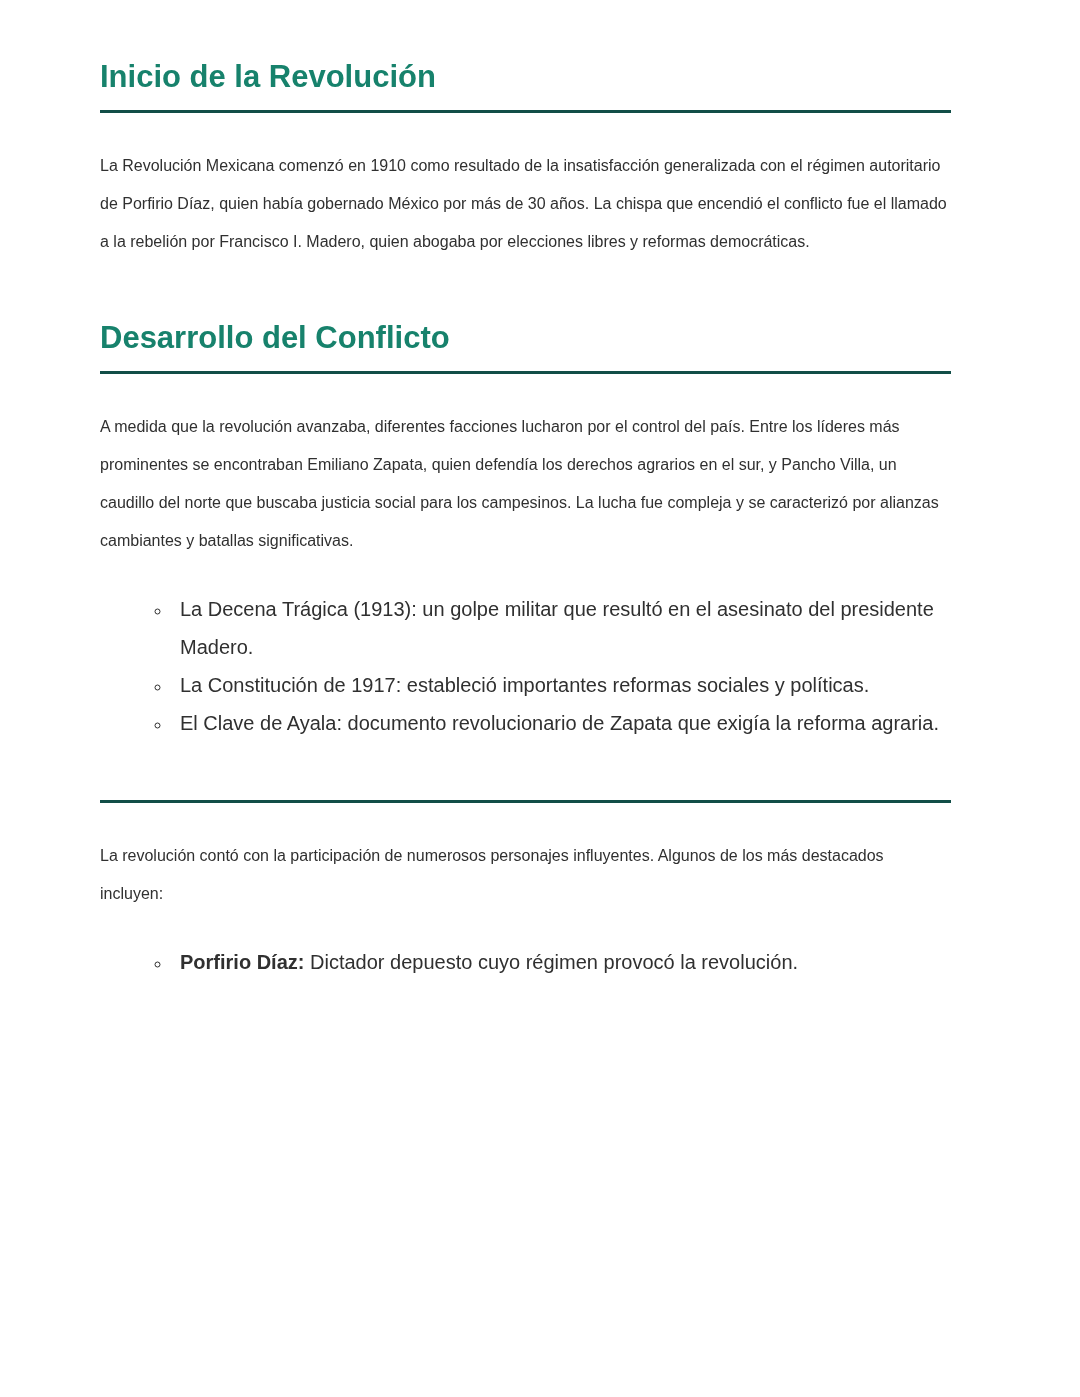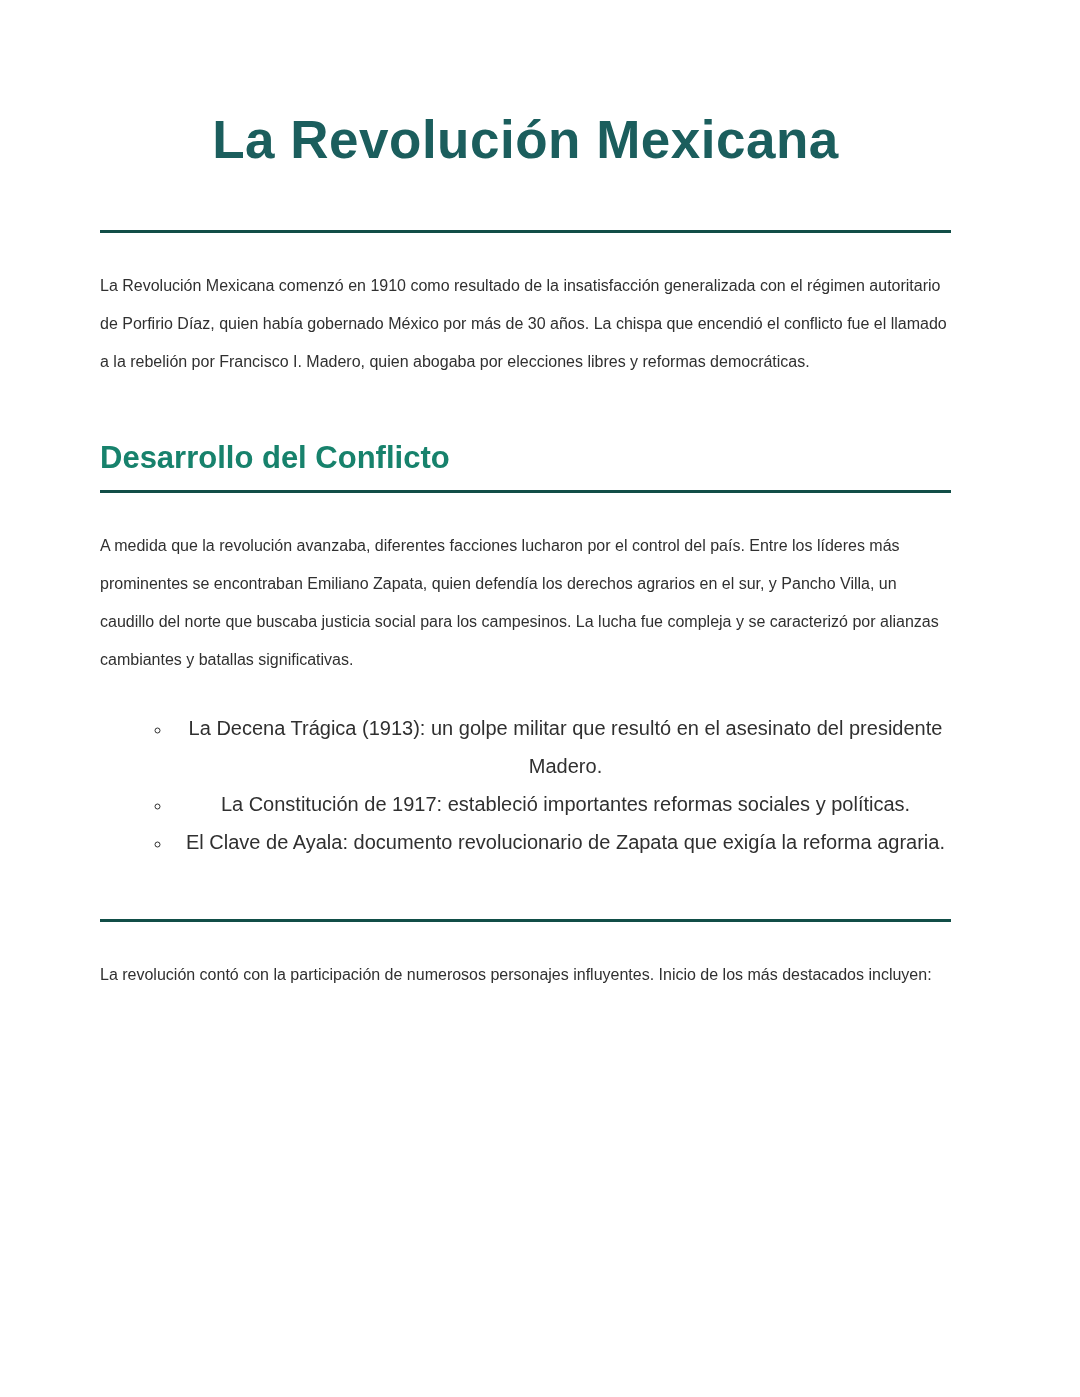"Inicio de la Revolución" h2.section-heading { html: none -> <h2>Inicio de la Revolución</h2> }
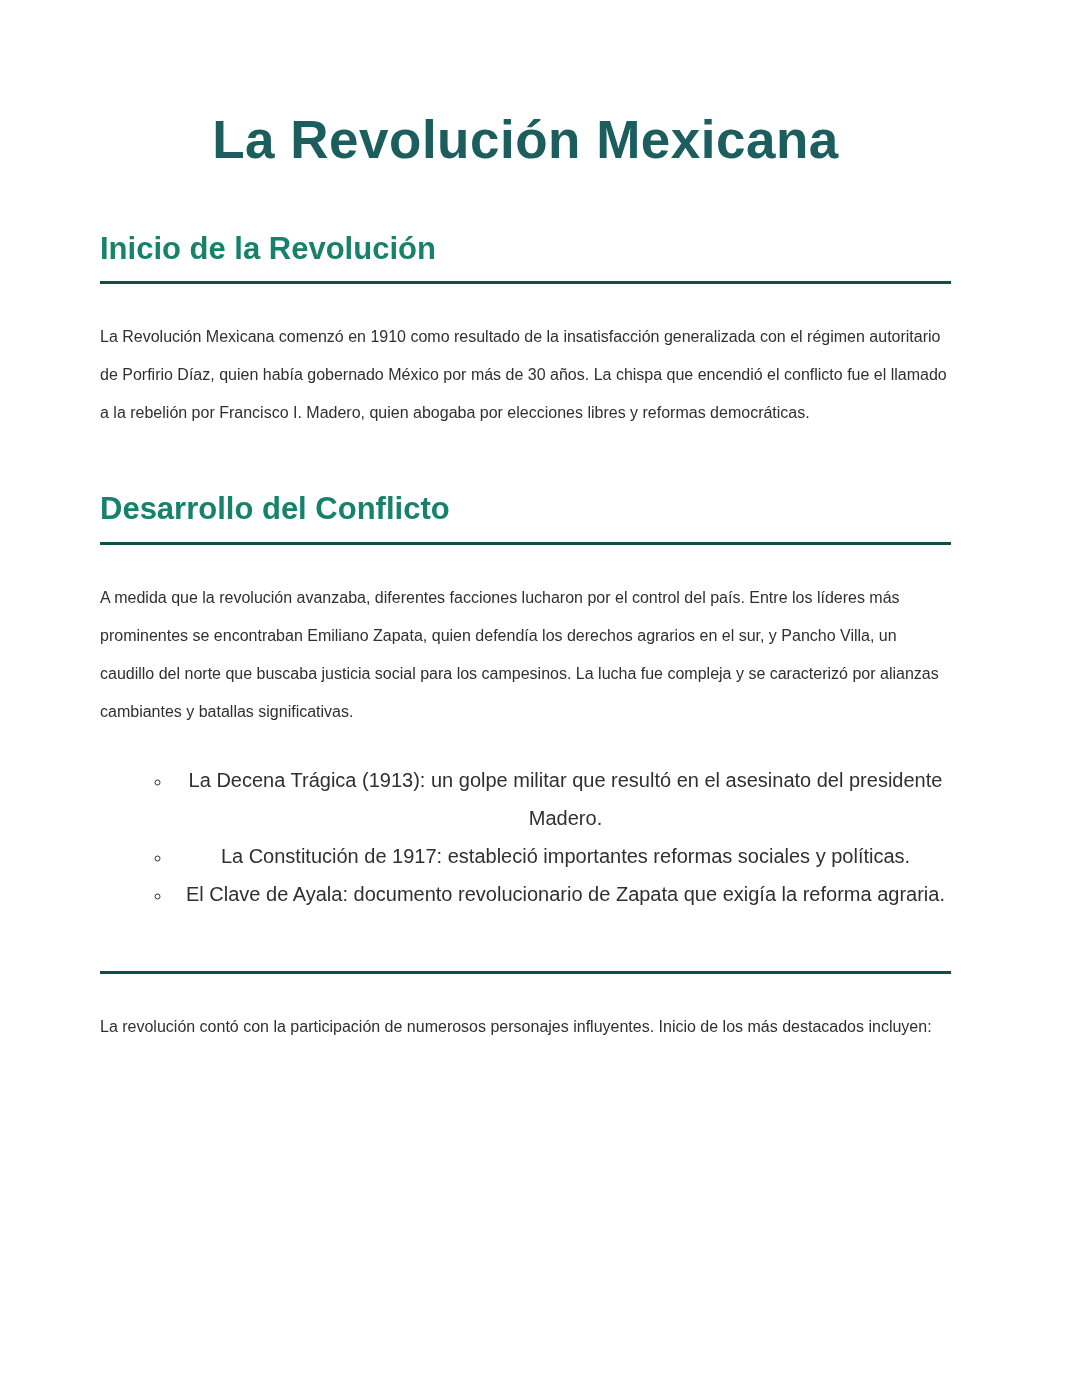"La Revolución Mexicana" h1.doc-title { html: <h1>La Revolución Mexicana</h1> -> none }
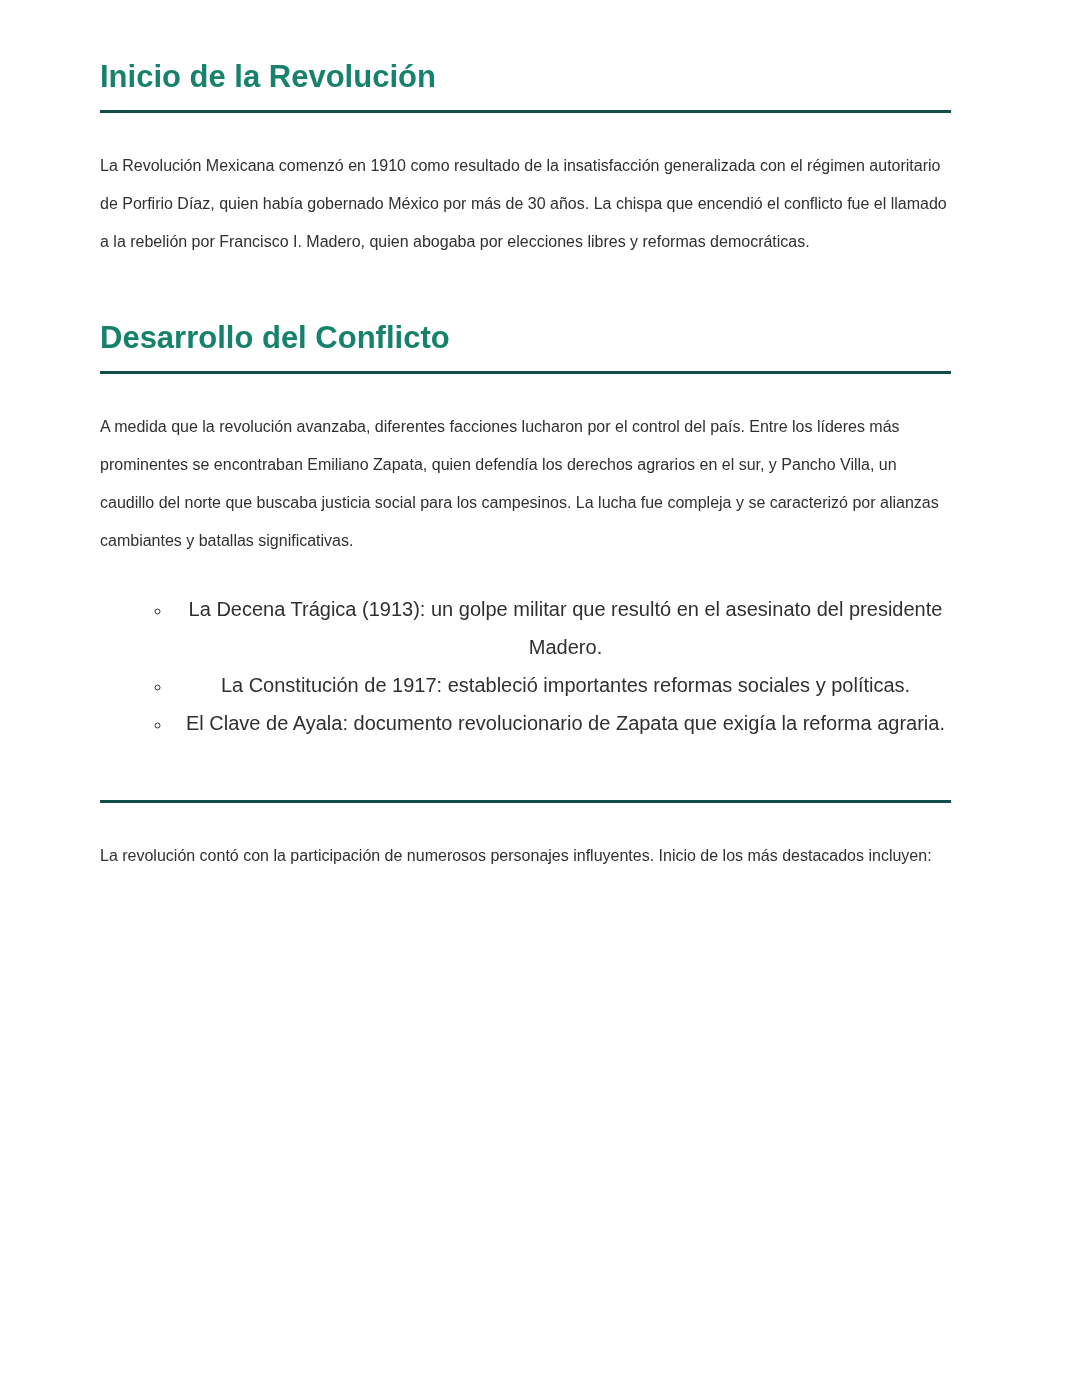"La Decena Trágica (1913): un" .list-item { text-align: center -> none }
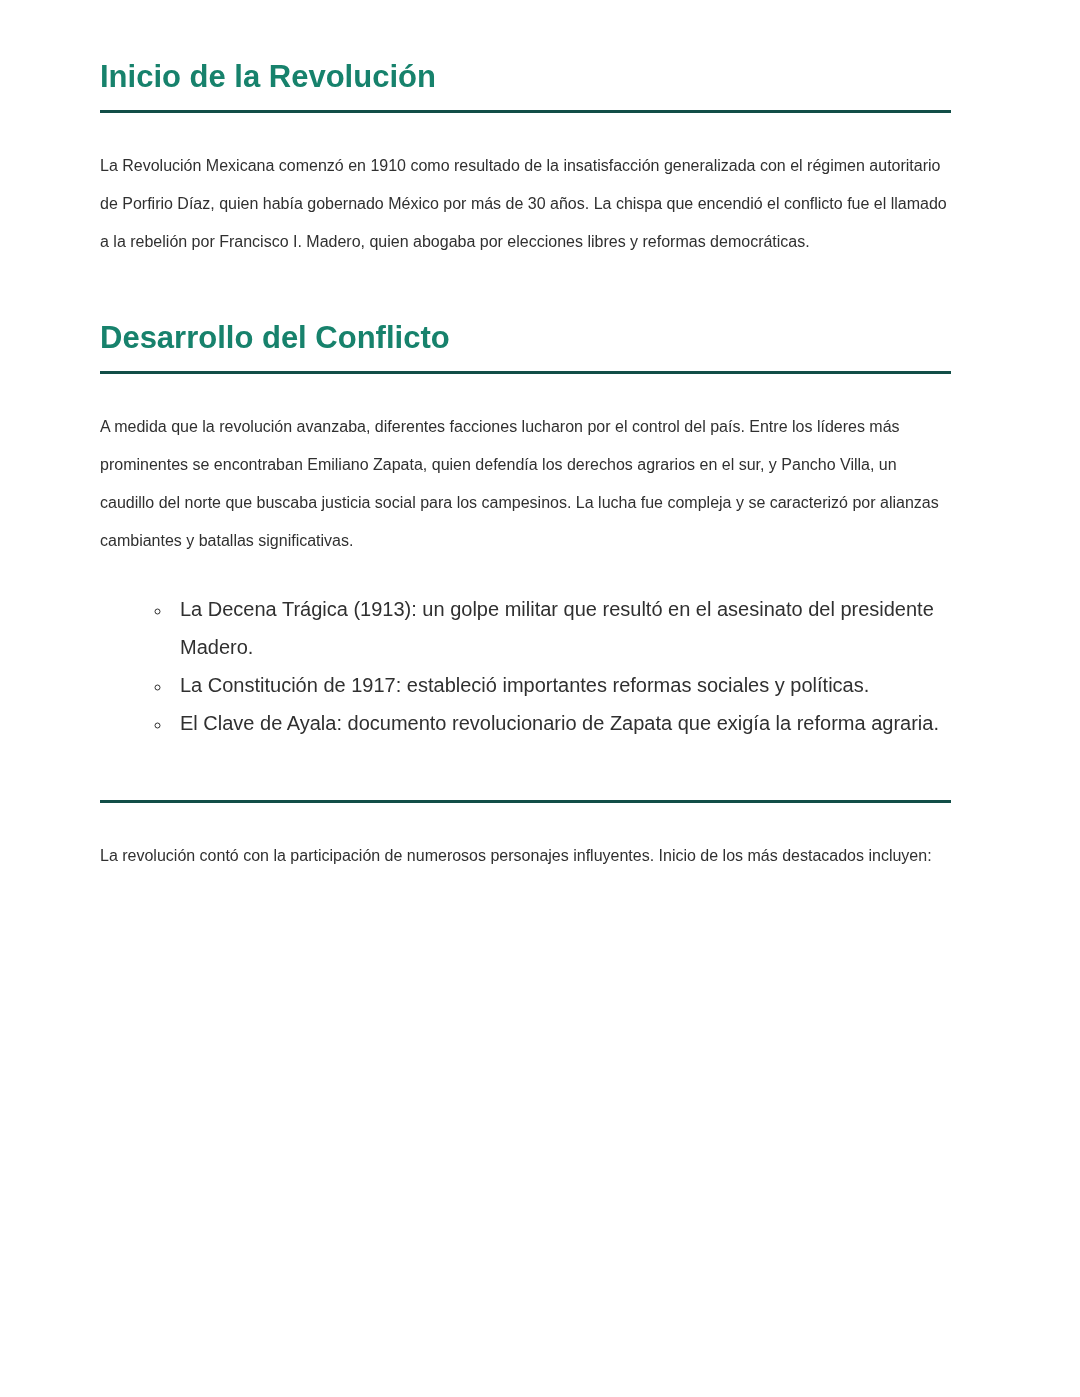"La revolución contó con la" p.para { text: Inicio -> Algunos }
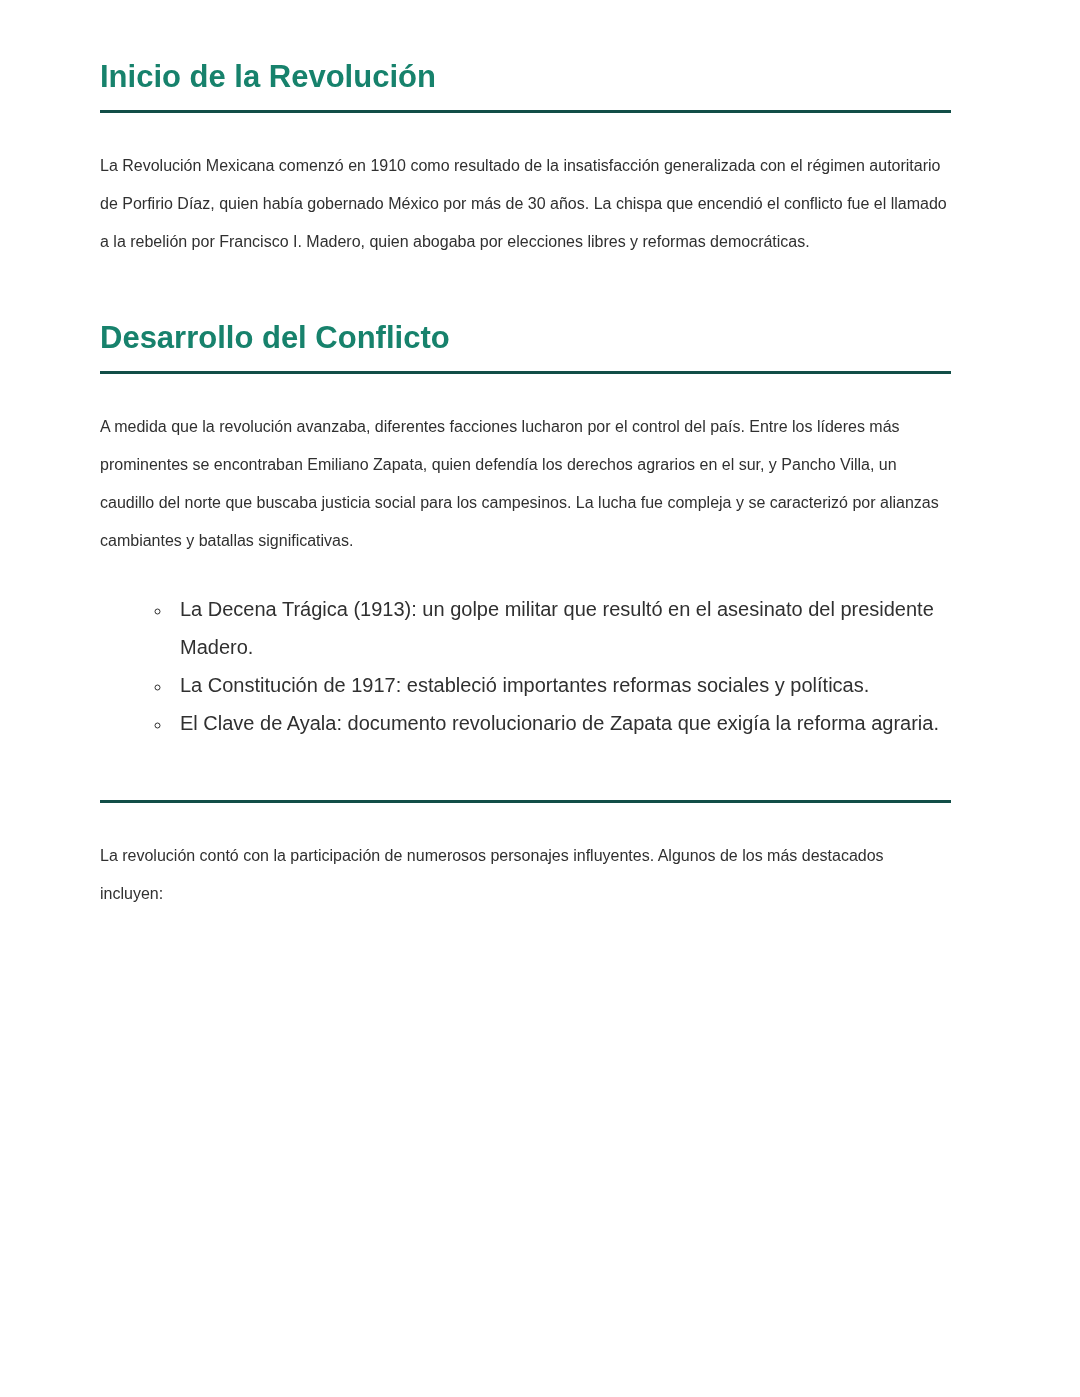"Porfirio Díaz: Dictador depuesto cuyo" ul.list { html: none -> <ul> <li><span>Porfirio Díaz:</span><span> Dictador depuesto cuyo régimen provocó la revolución.</span></li> </ul> }
